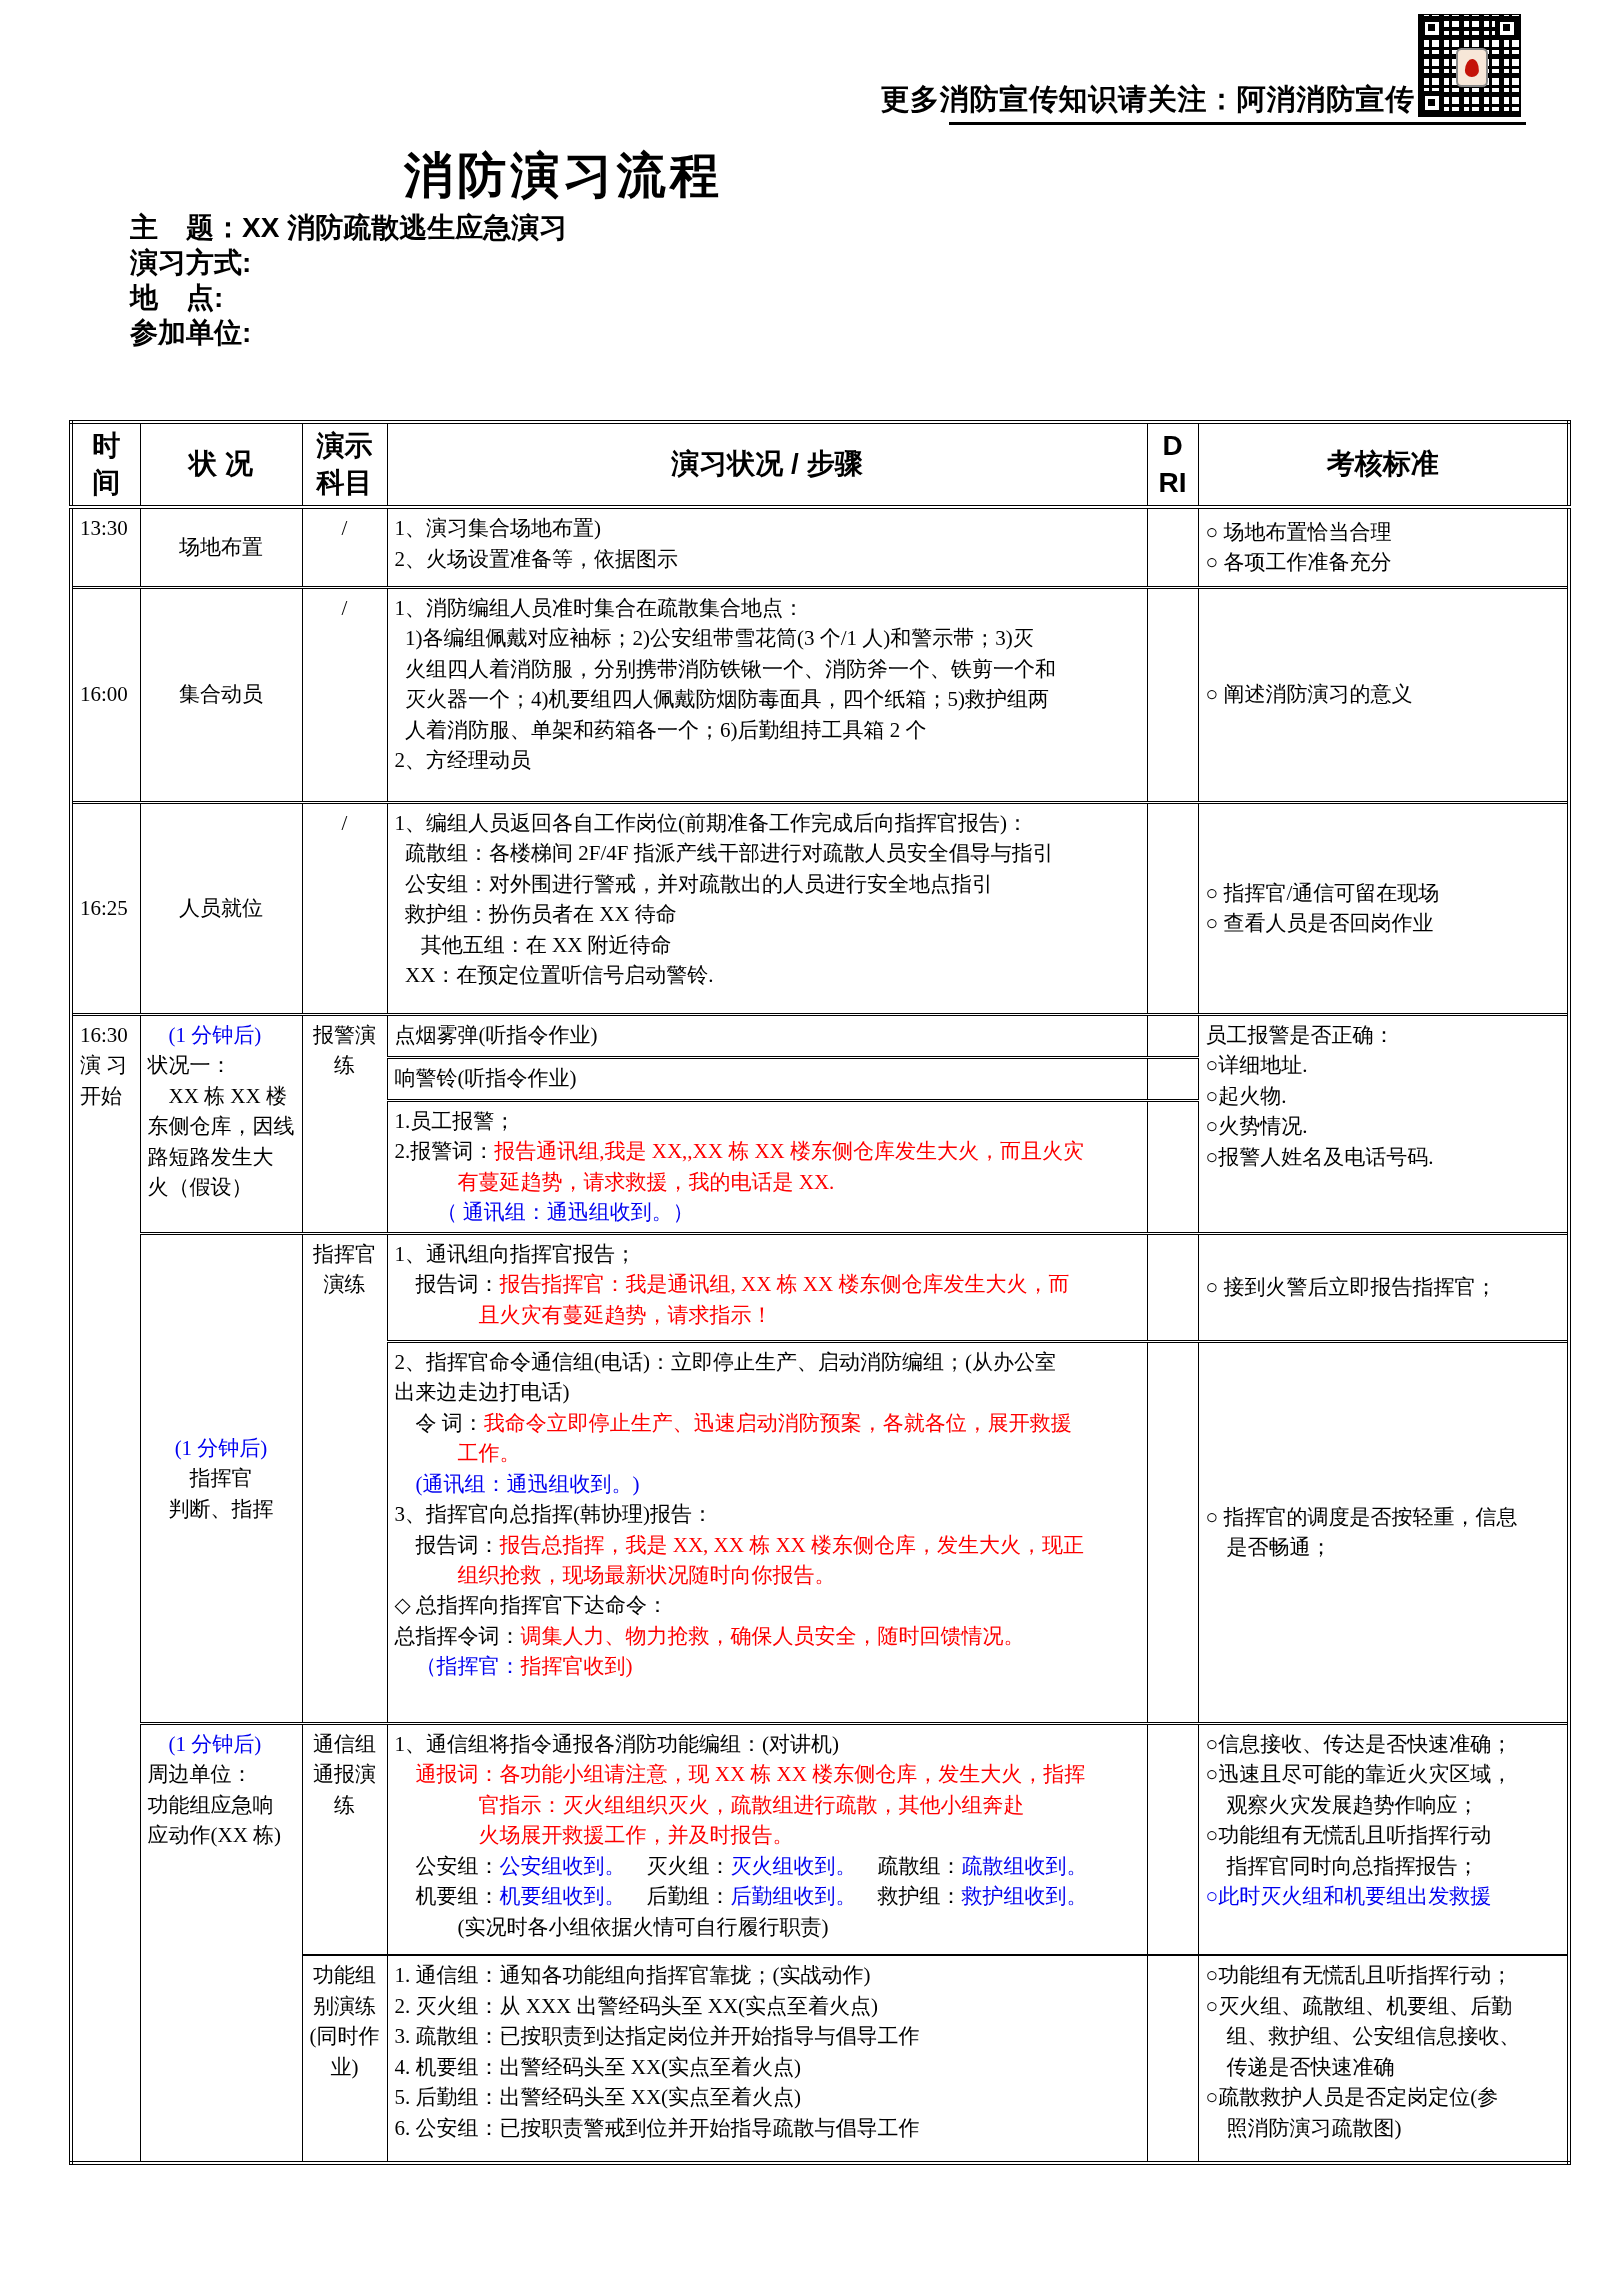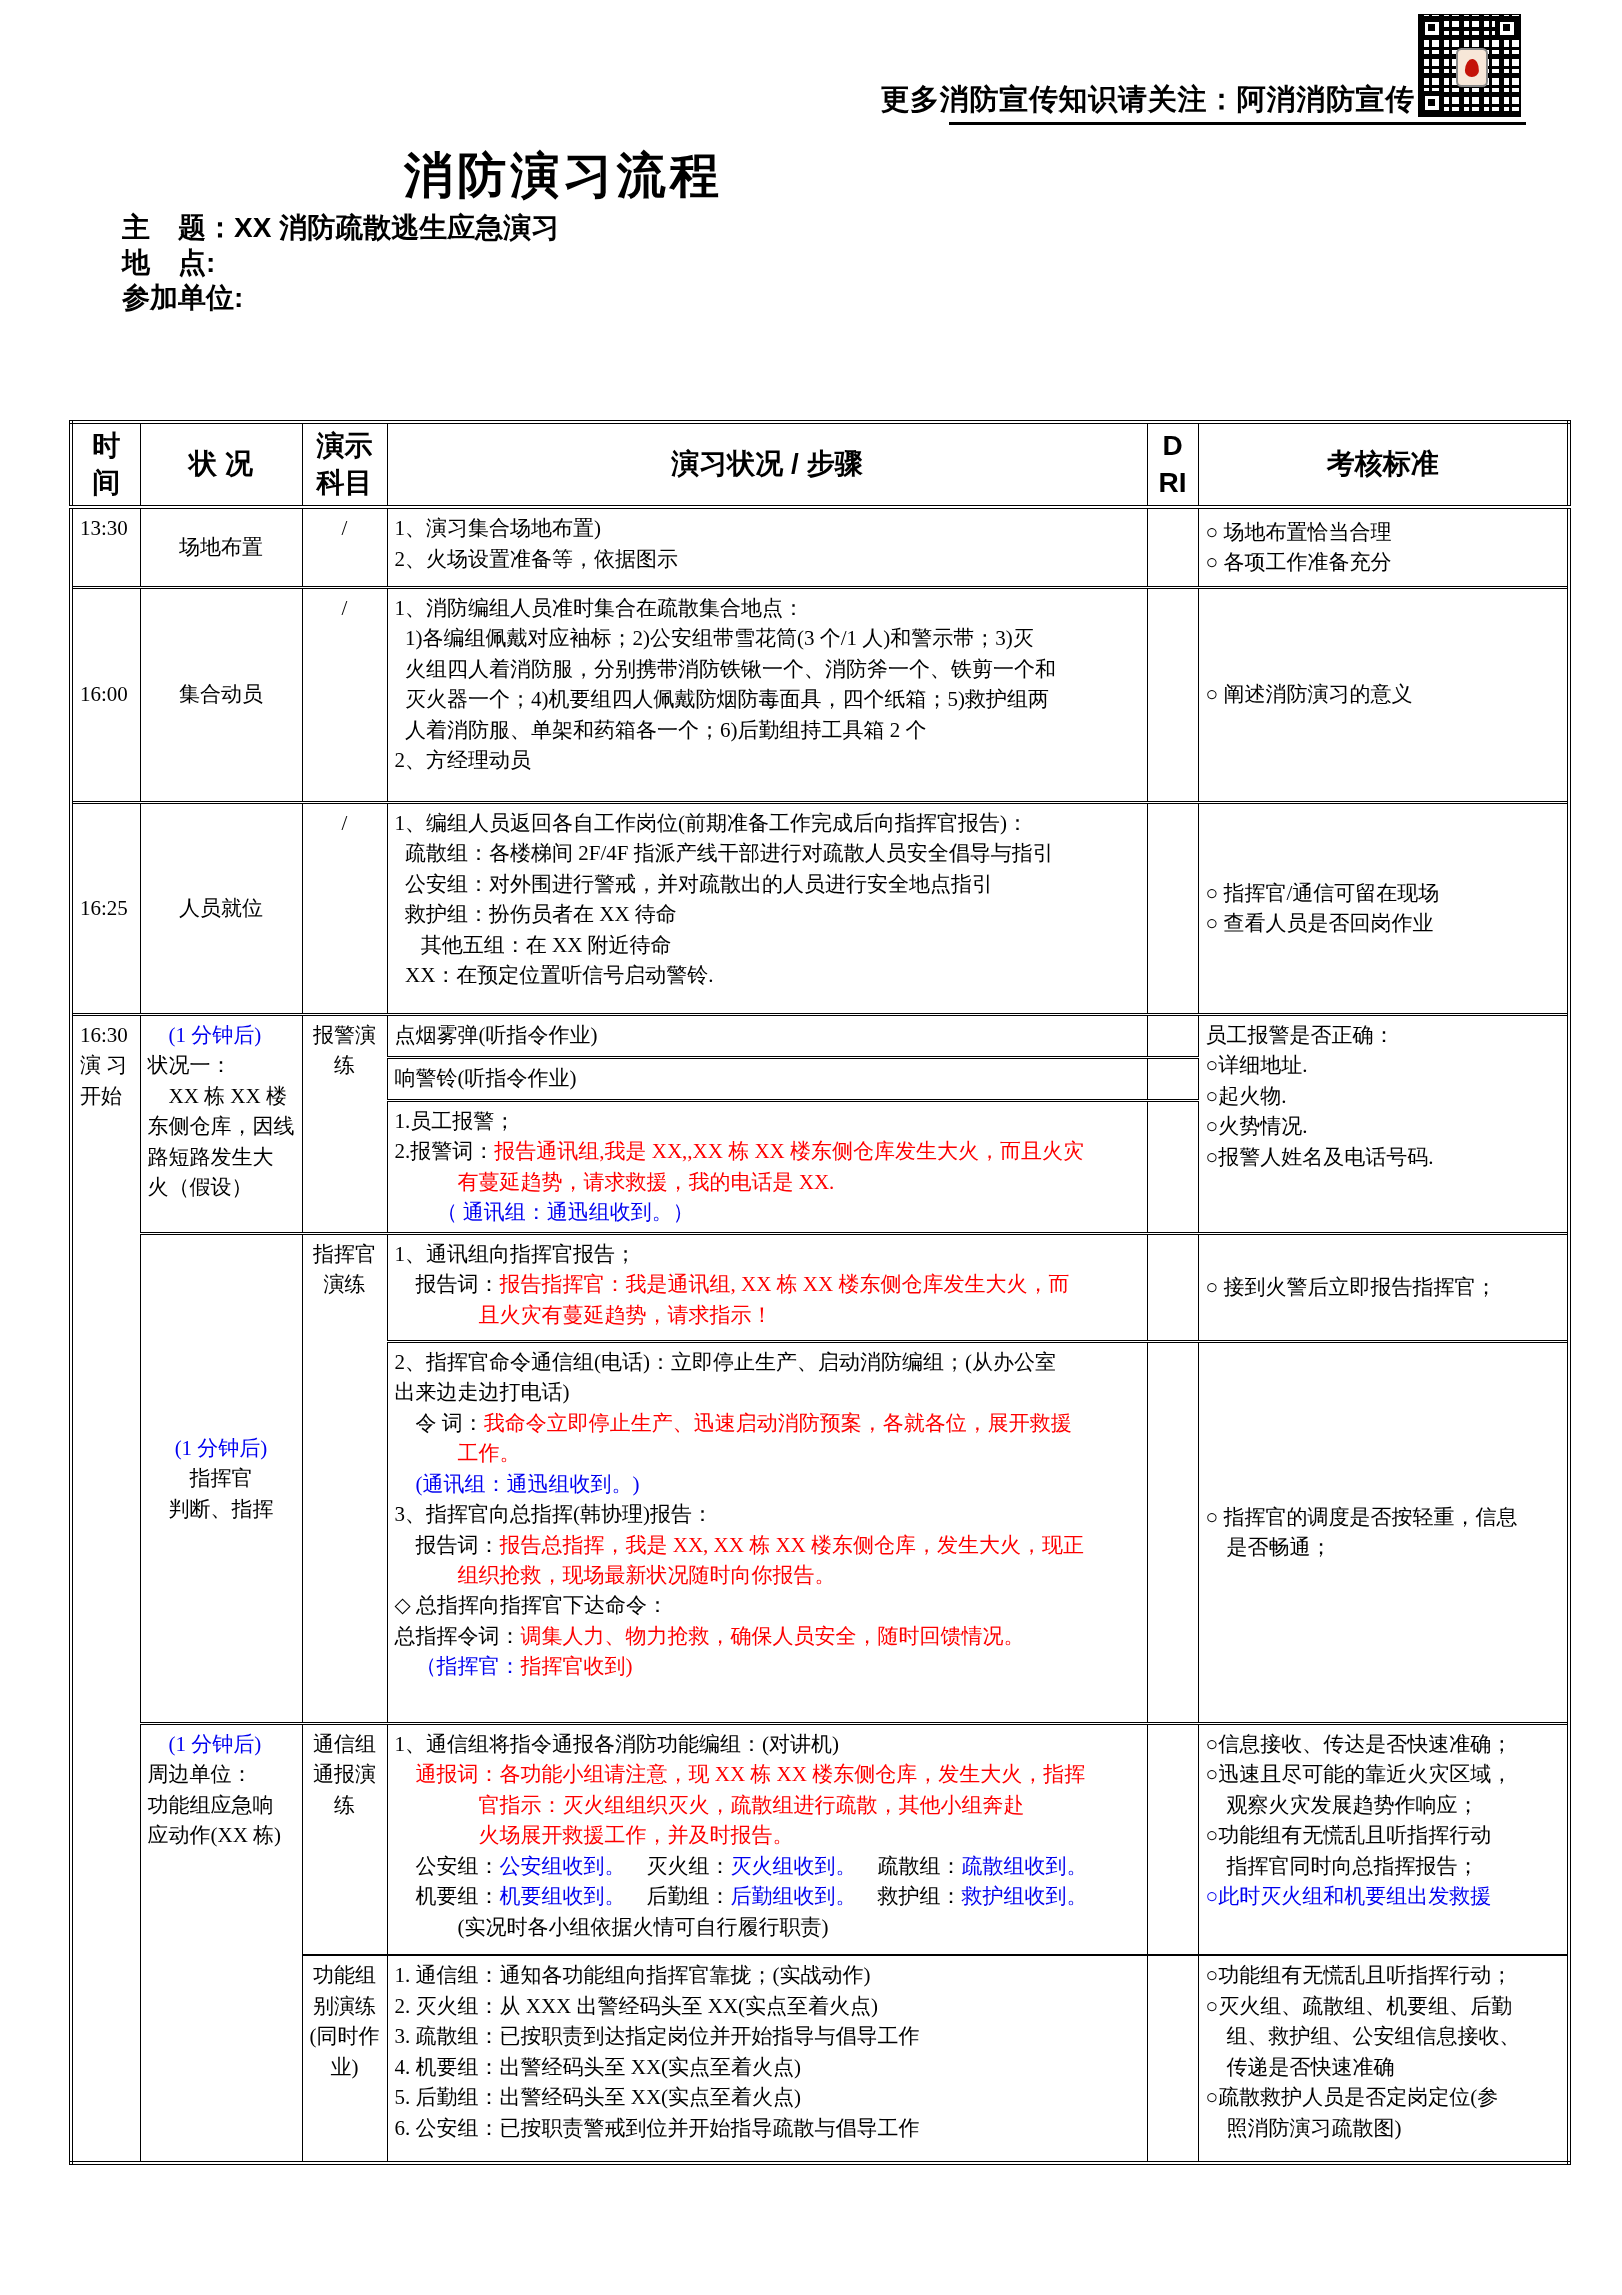"主 题：XX 消防疏散逃生应急演习" .info .line { margin-left: none -> 8px }
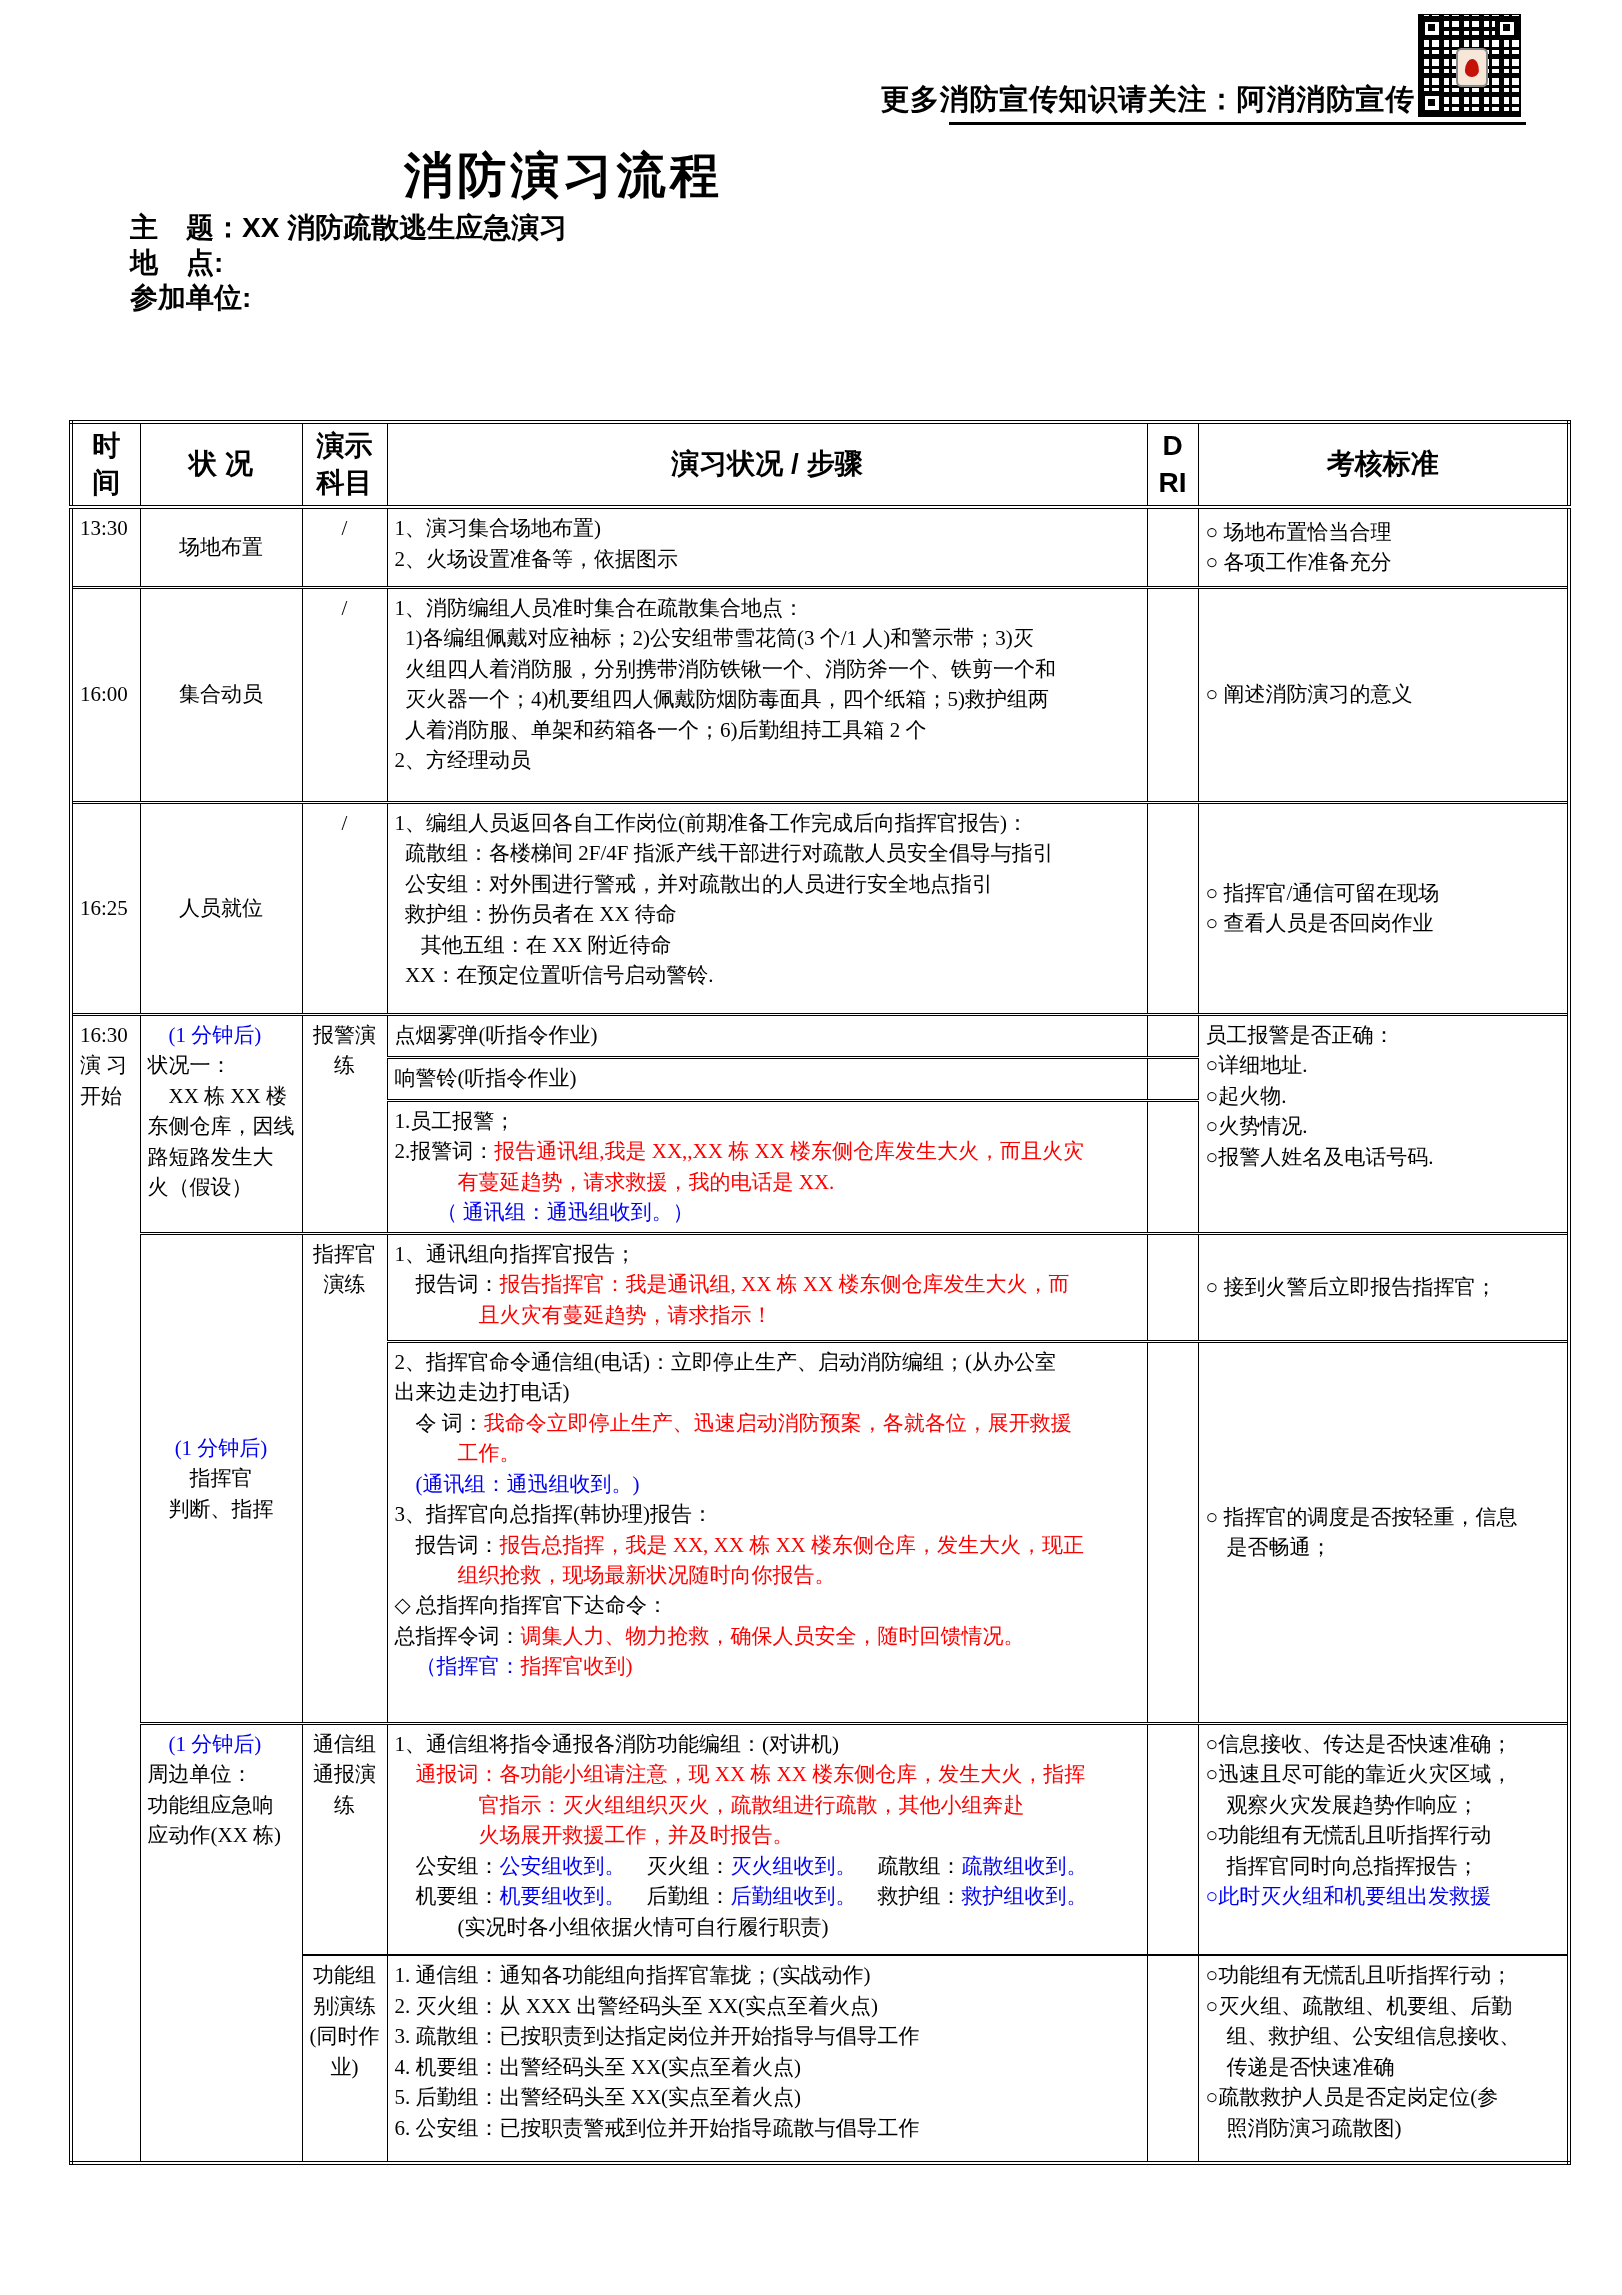"演习方式:" div.line { html: none -> <div><span>演习方式:</span><span></span></div> }
